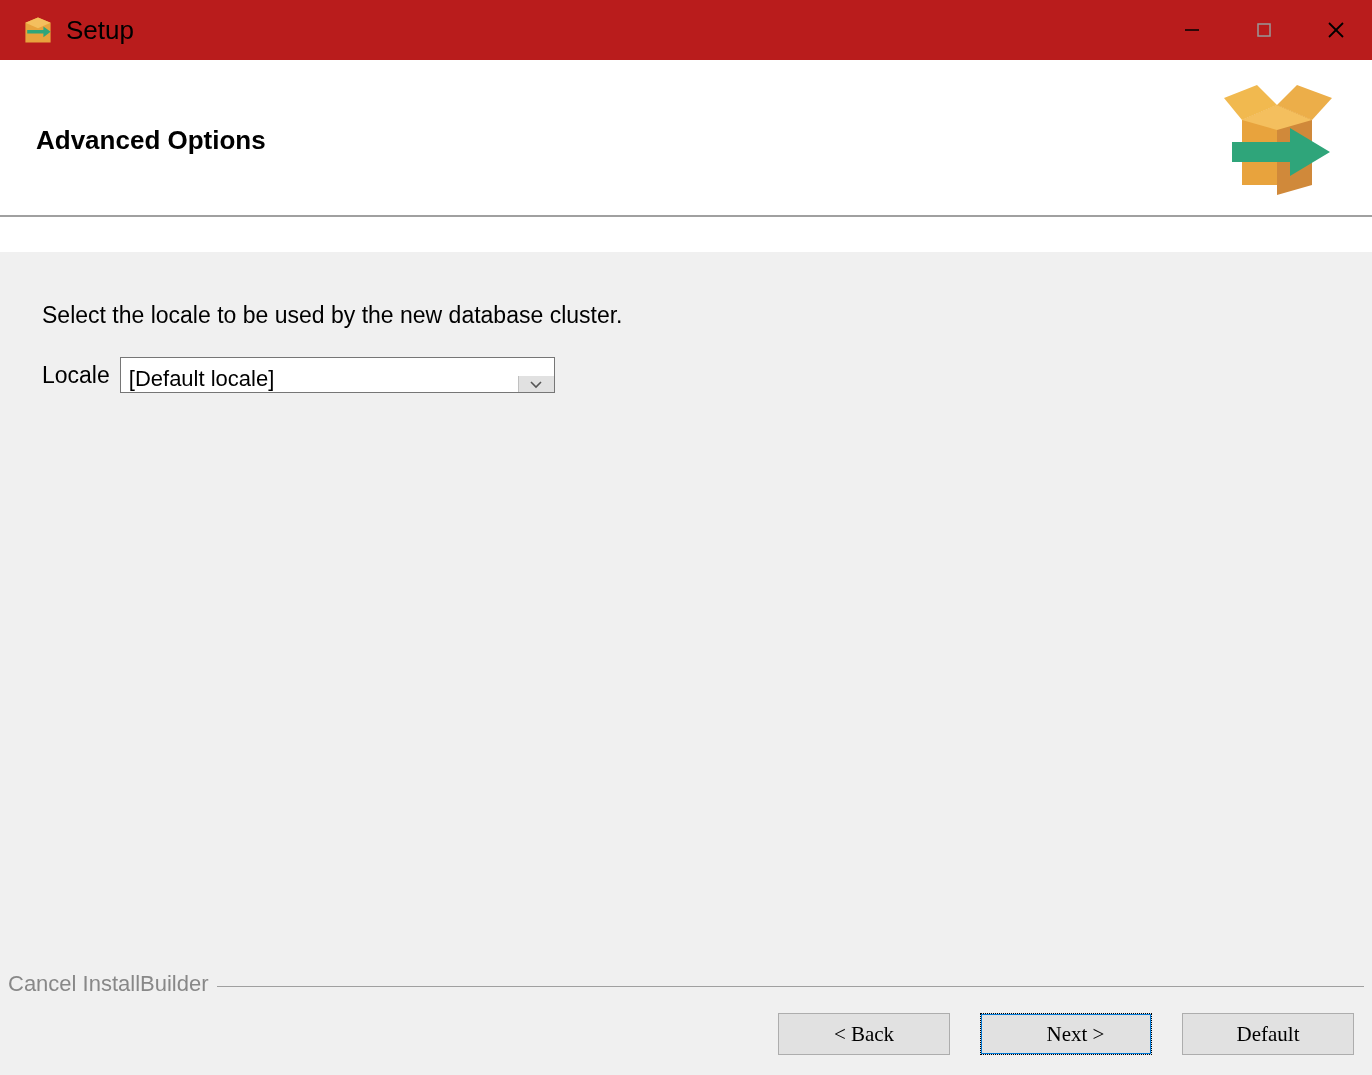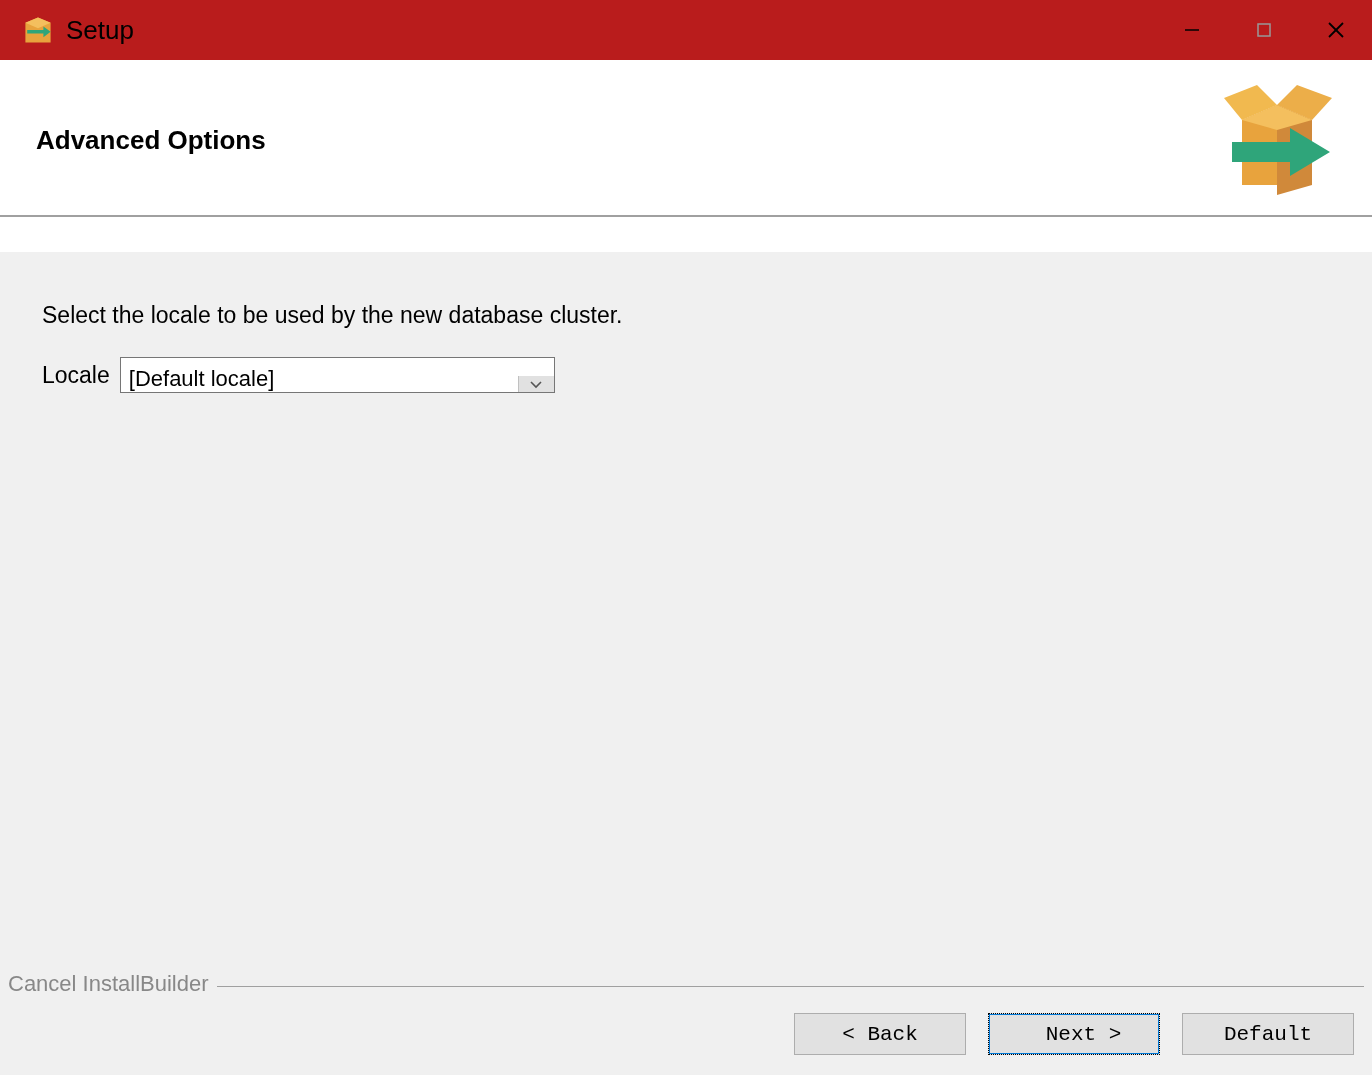"< Back" .wizard-btn { font-family: Liberation Mono, monospace -> Liberation Serif, serif; margin-left: none -> 8px }
